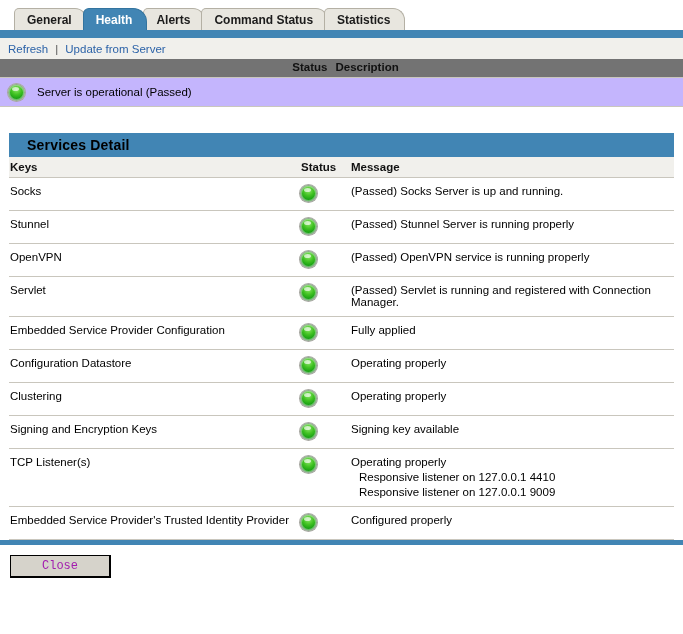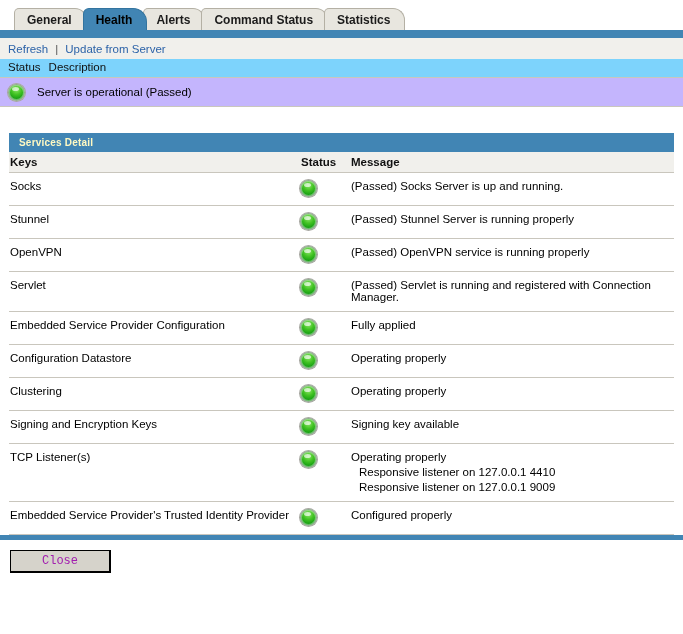"Health" .tab.active { color: #000000 -> #ffffff }
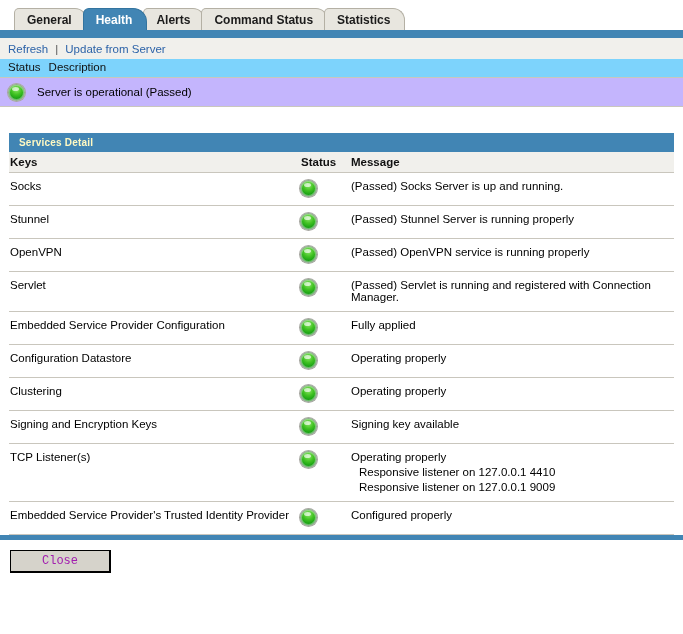"Status Description" .summary-head { background: #7dd3fc -> #737373; font-weight: normal -> bold; text-align: none -> center }
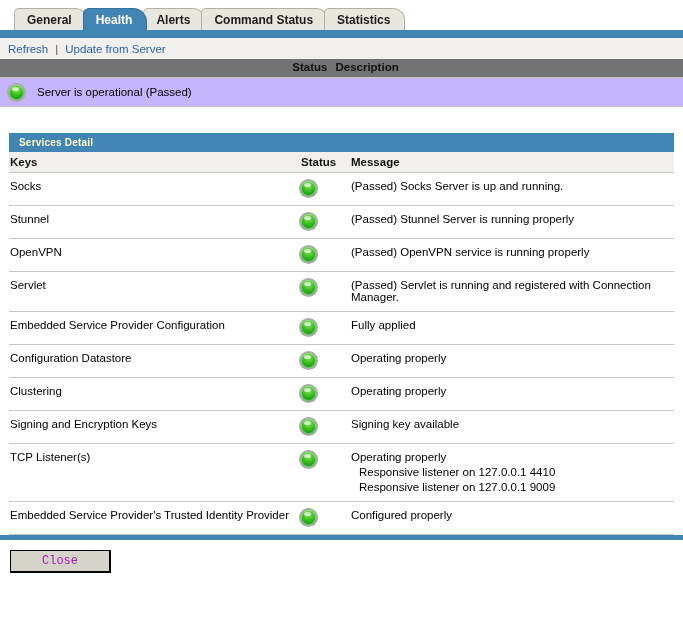"Services Detail" .panel-title { color: #fef9c3 -> #000000; font-size: 10px -> 14px; padding: 4px 0 4px 10px -> 4px 0 4px 18px }
